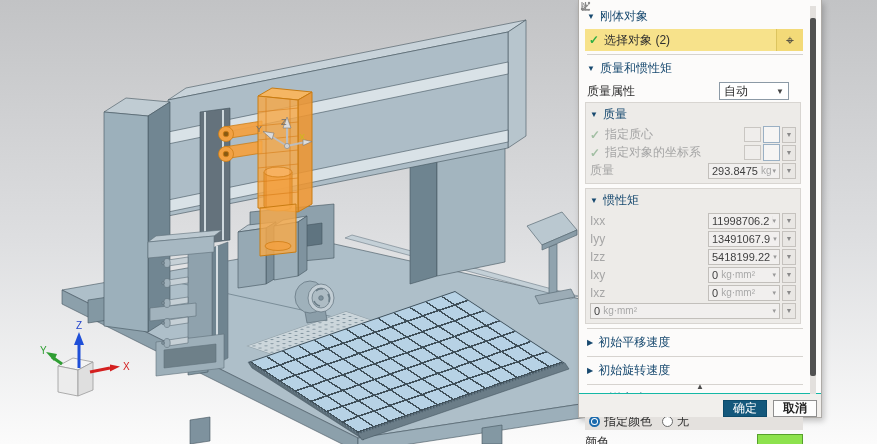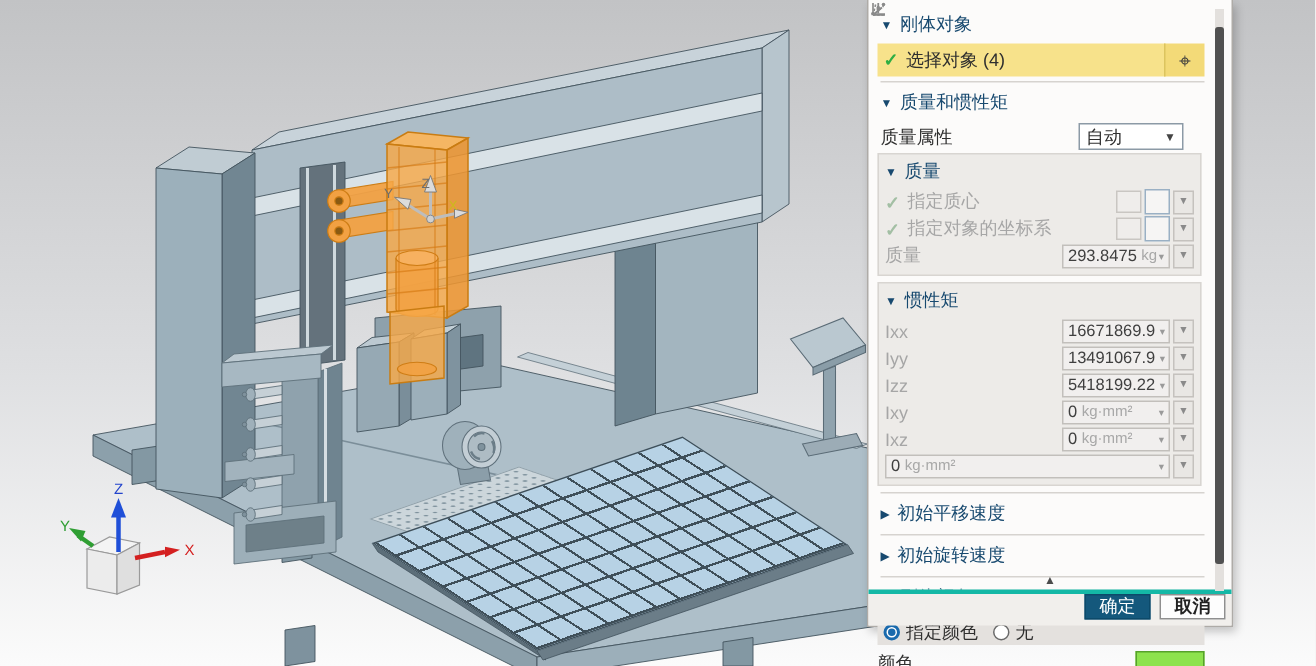"选择对象 (4)" span { text: 4 -> 2 }
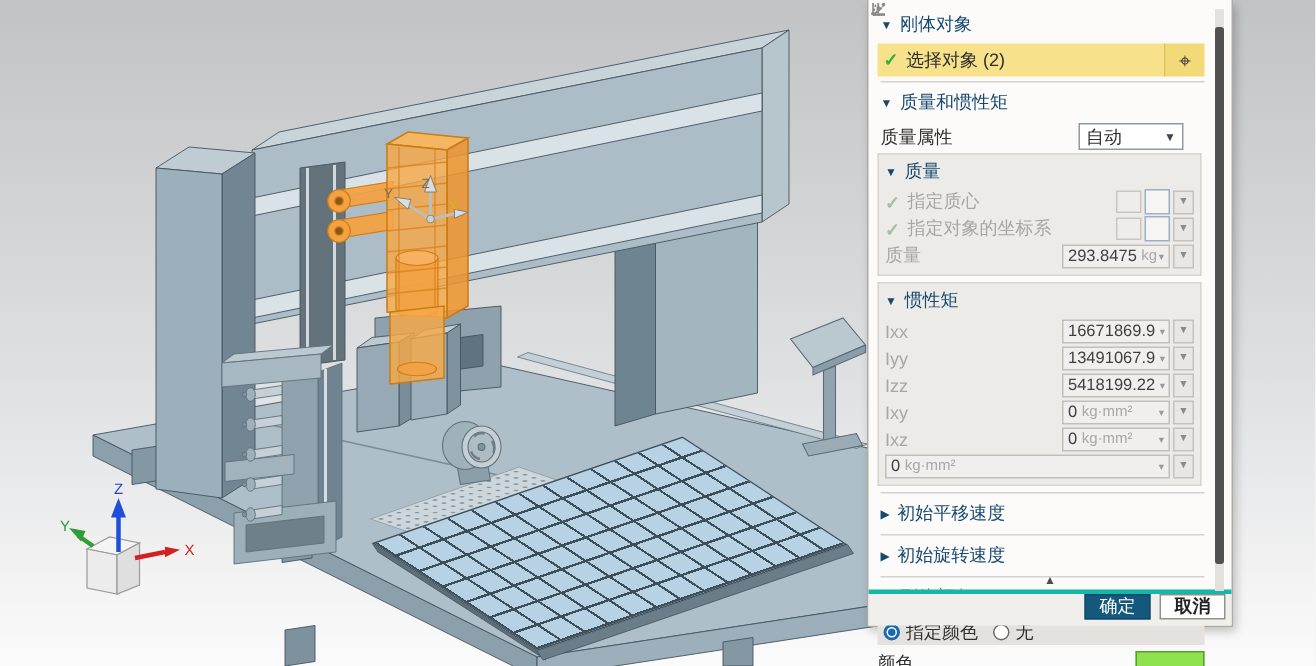"16671869.9" span.val { text: 16671869.9 -> 11998706.2 }
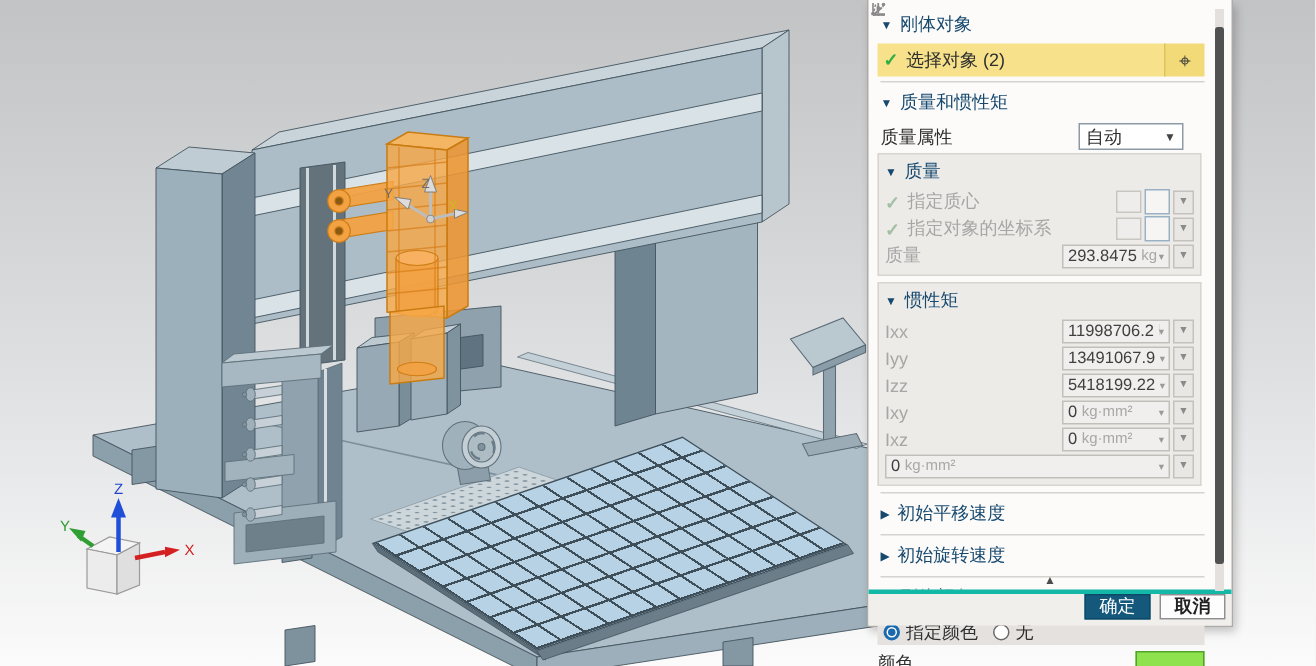"确定" .footer { align-items: flex-start -> flex-end; border-top: 3px solid #14b8a6 -> 1px solid #14b8a6 }
